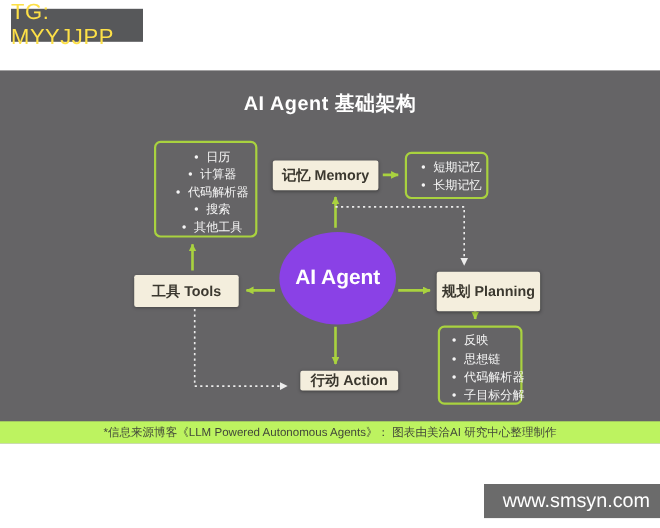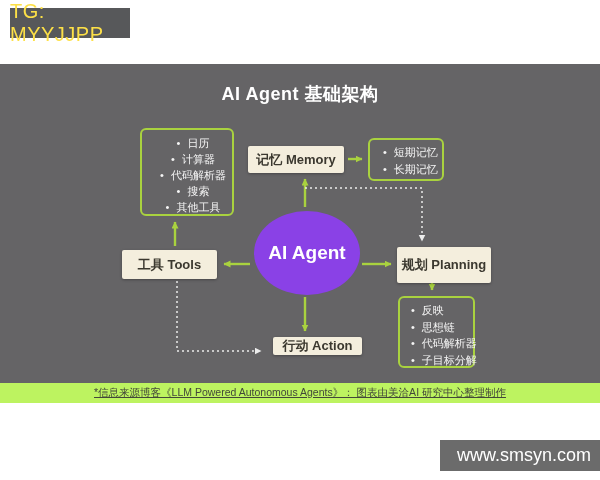"*信息来源博客《LLM Powered Autonomous Agents》：" .caption-bar { text-decoration: underline -> none }
